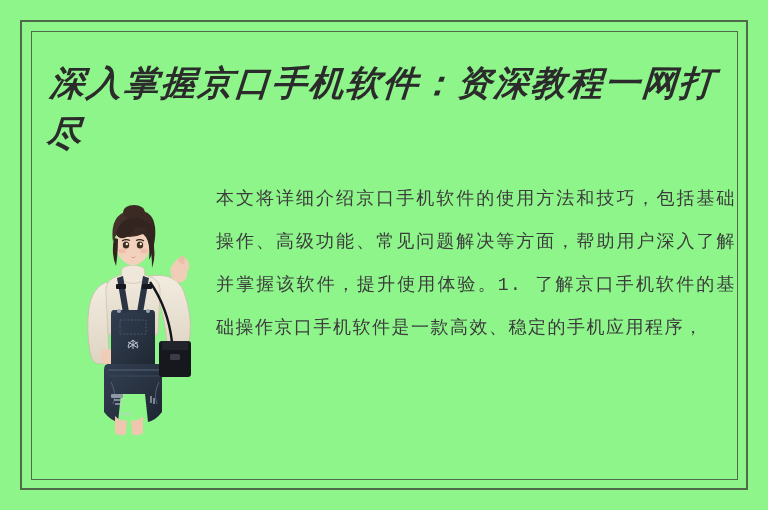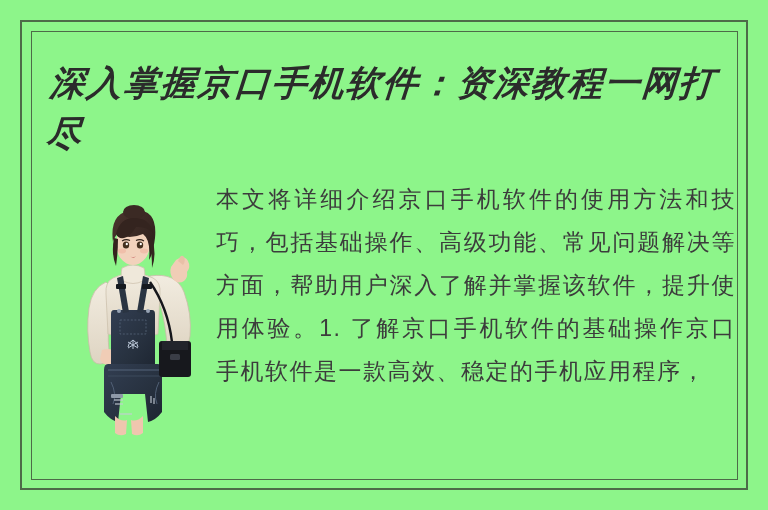"本文将详细介绍京口手机软件的使用方法和技巧，包括基础操作、高级功能、常见问题解决" .article-body { font-family: Liberation Sans, sans-serif -> Liberation Mono, monospace; font-size: 23px -> 18px }
